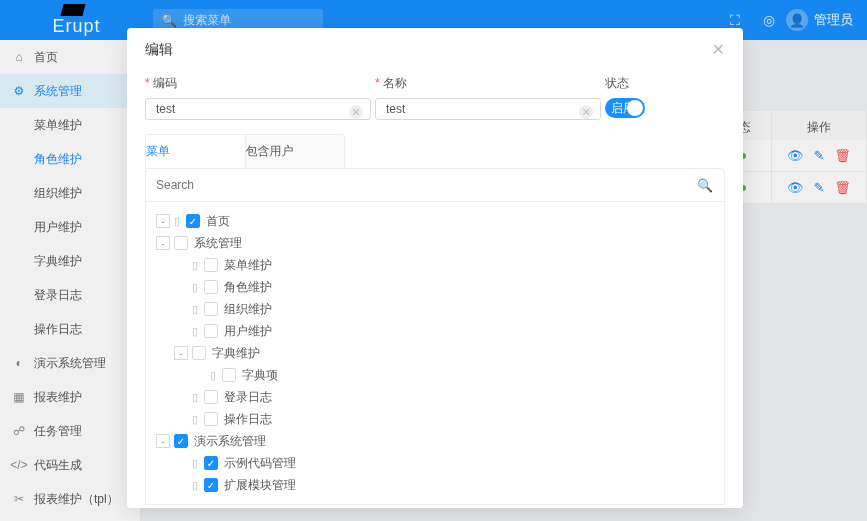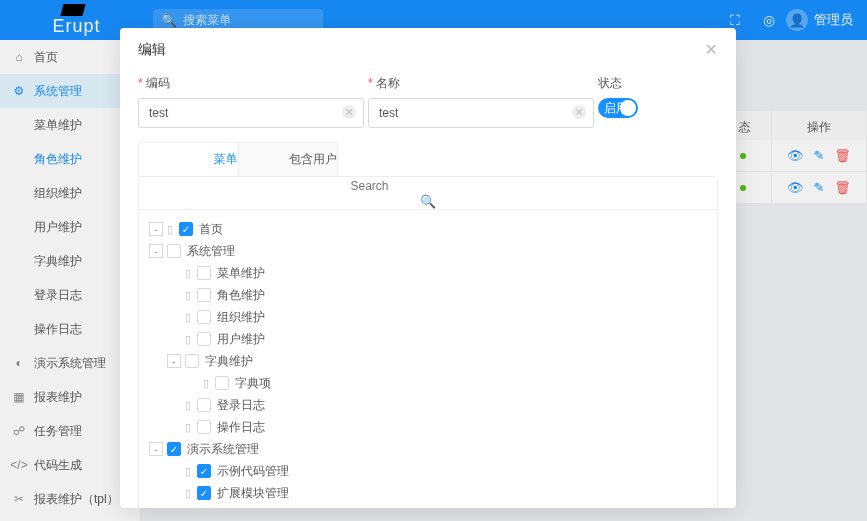"编辑" .modal { left: 120px -> 127px }
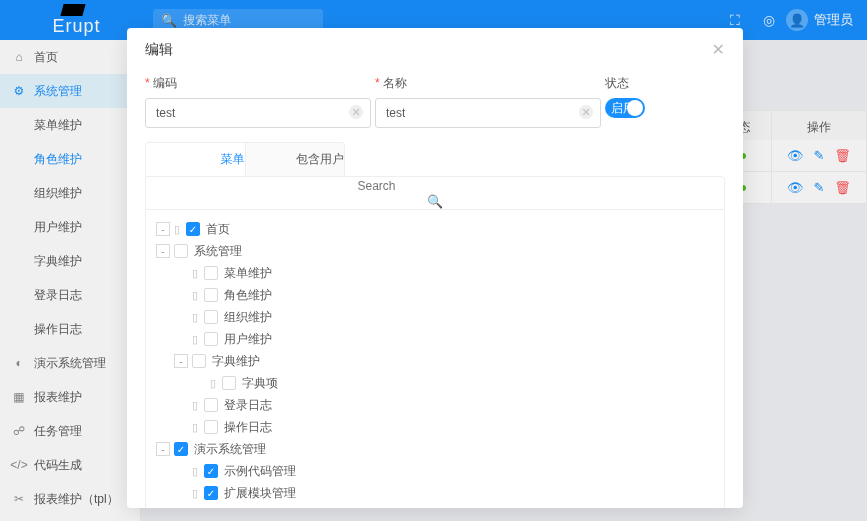"test" .input { height: 30px -> 22px }
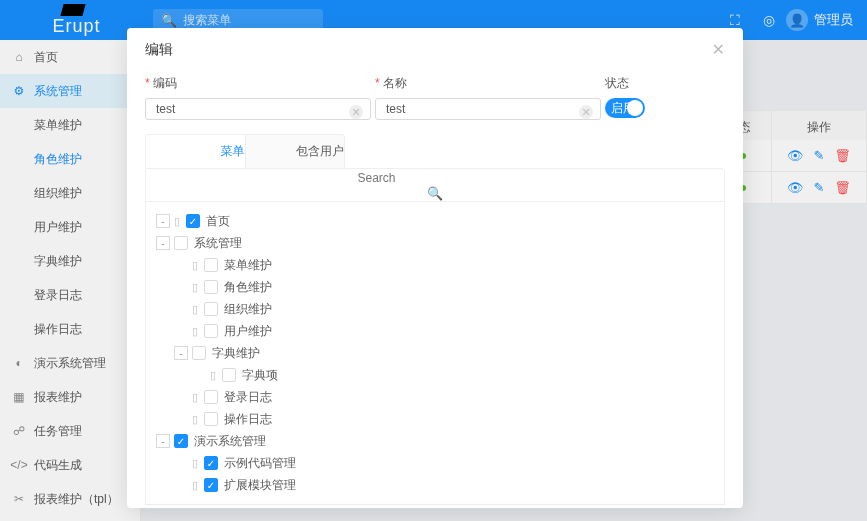"菜单" .tab { text-align: right -> left }
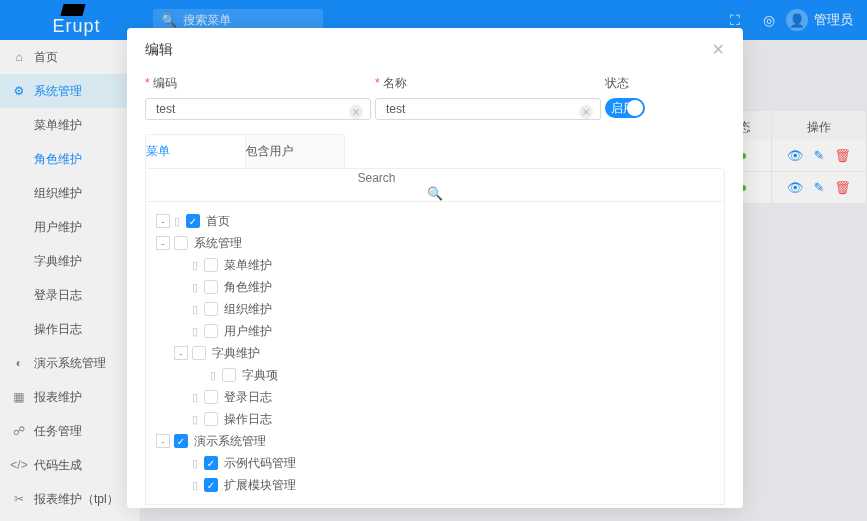"Search" .tree-search { flex-direction: column -> none }
